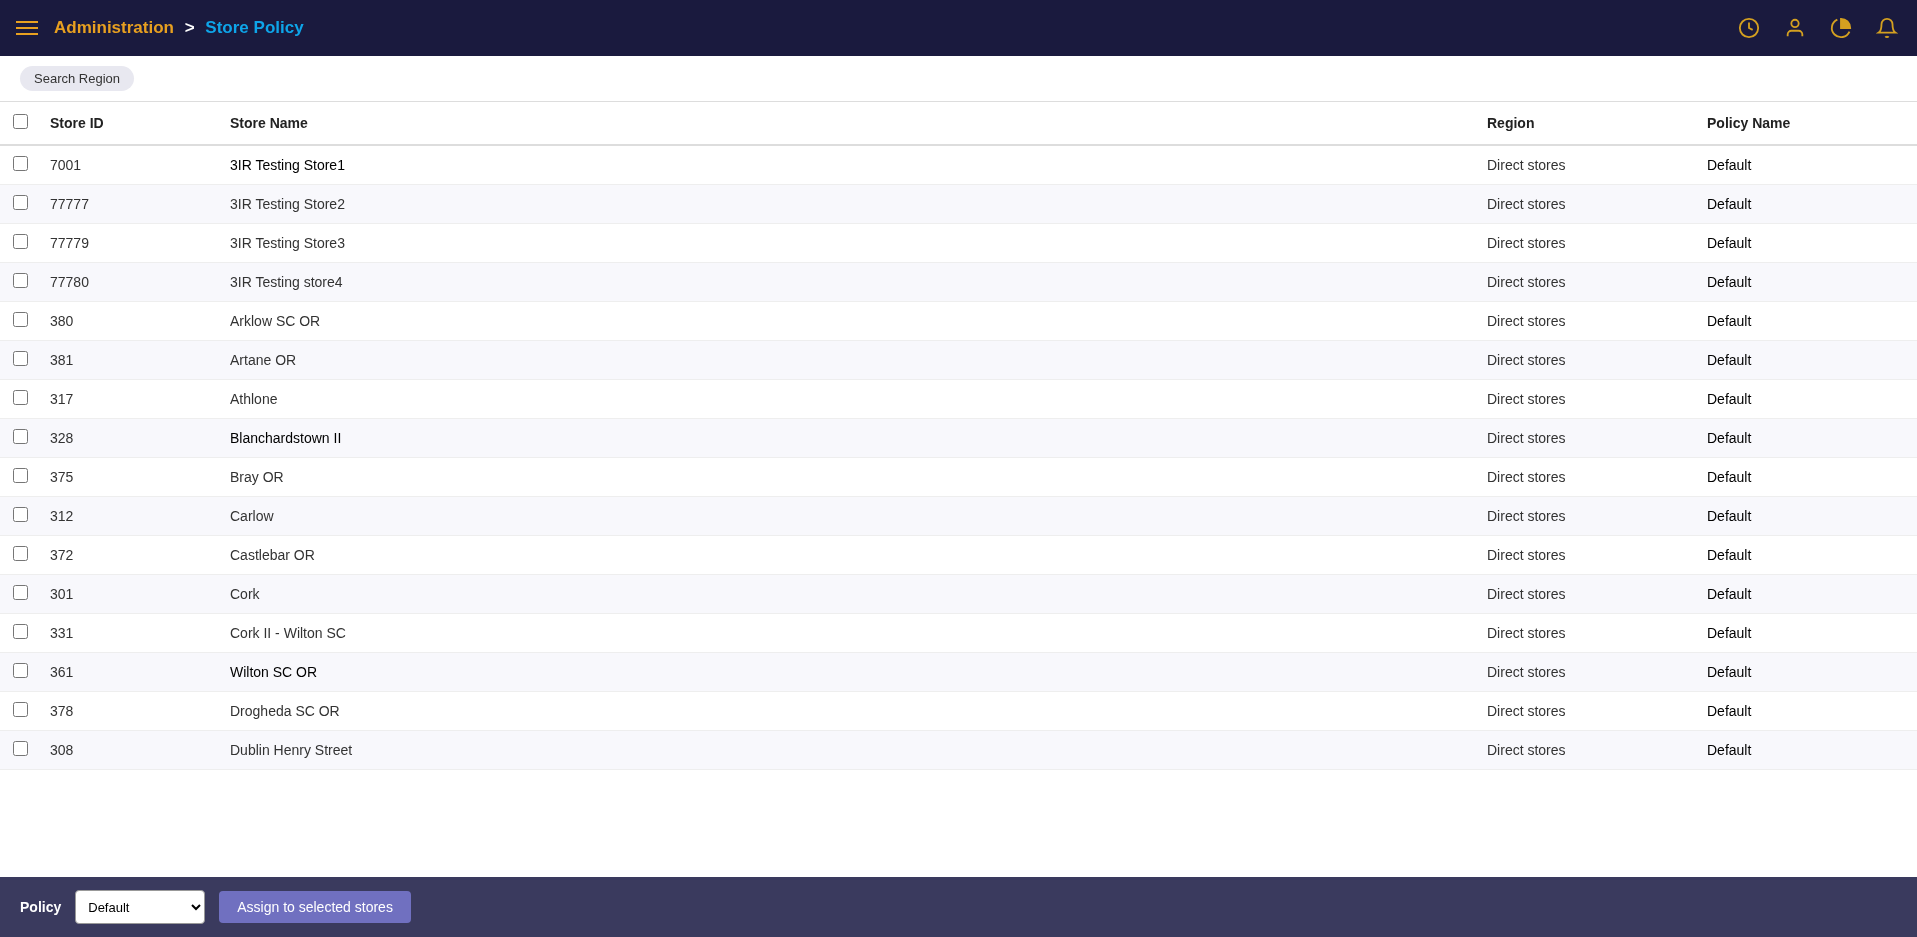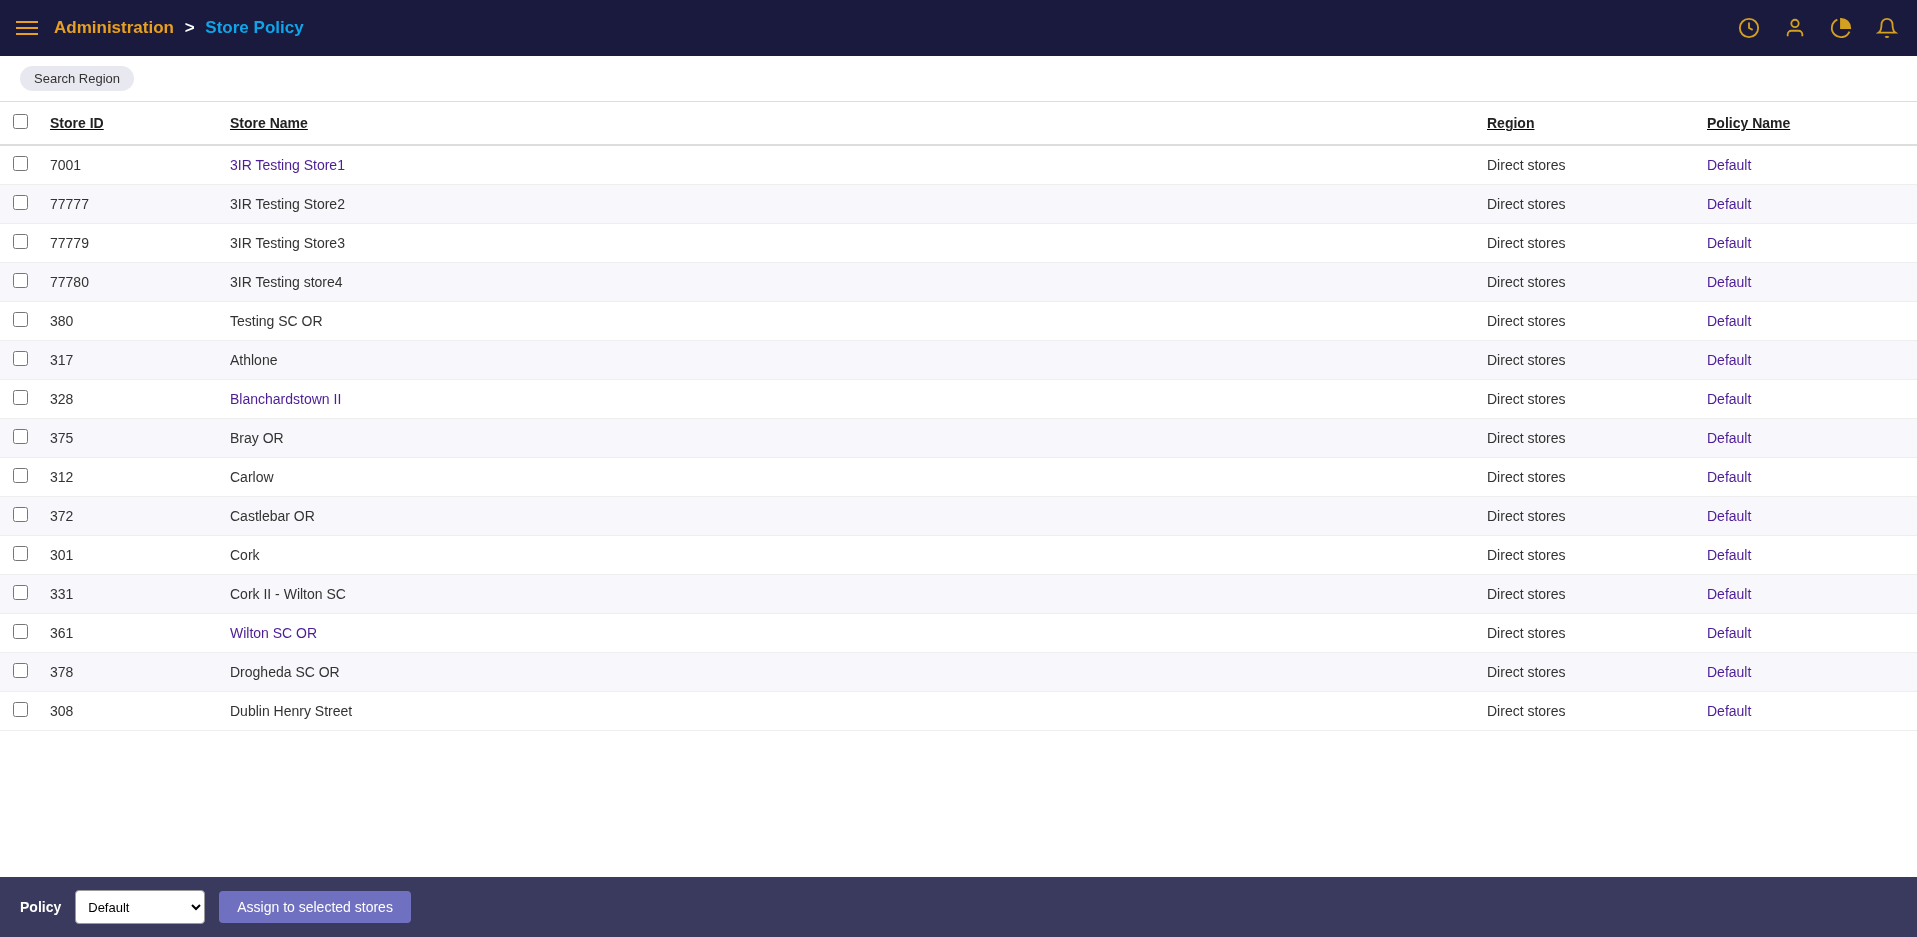"Store ID" thead tr { text-decoration: underline -> none }
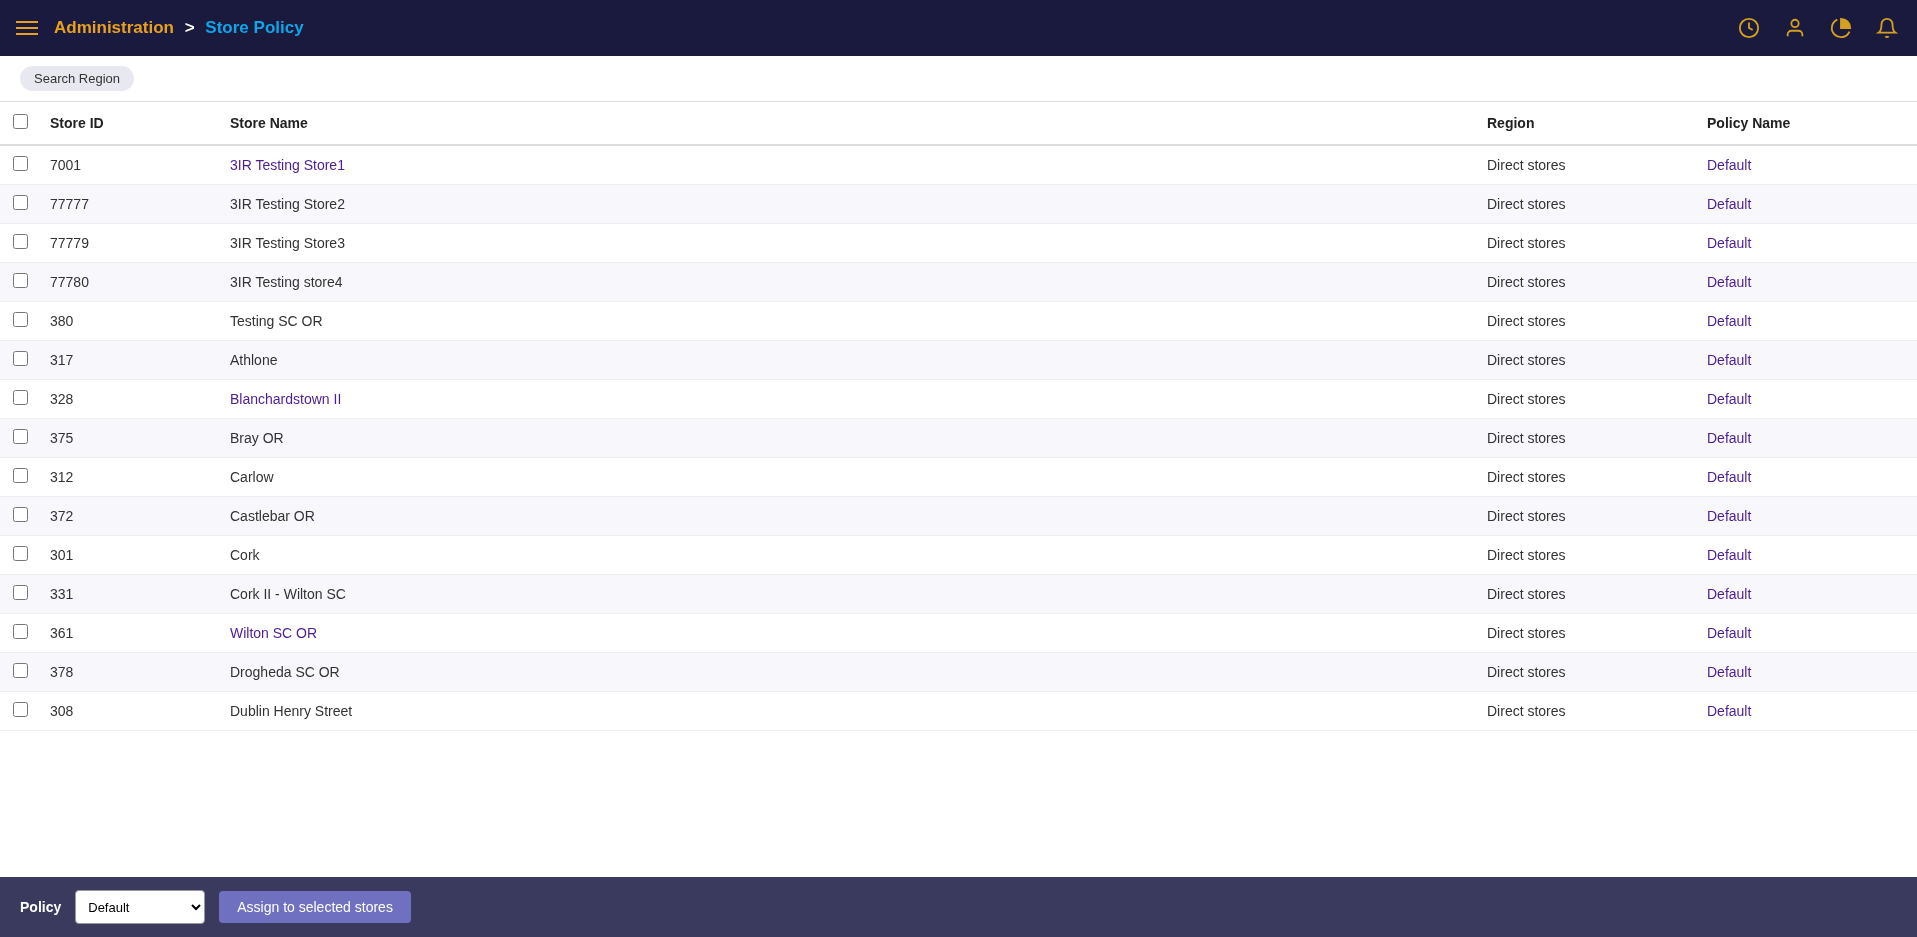"3IR Testing Store1" .link-text { color: #4c1d95 -> #000000 }
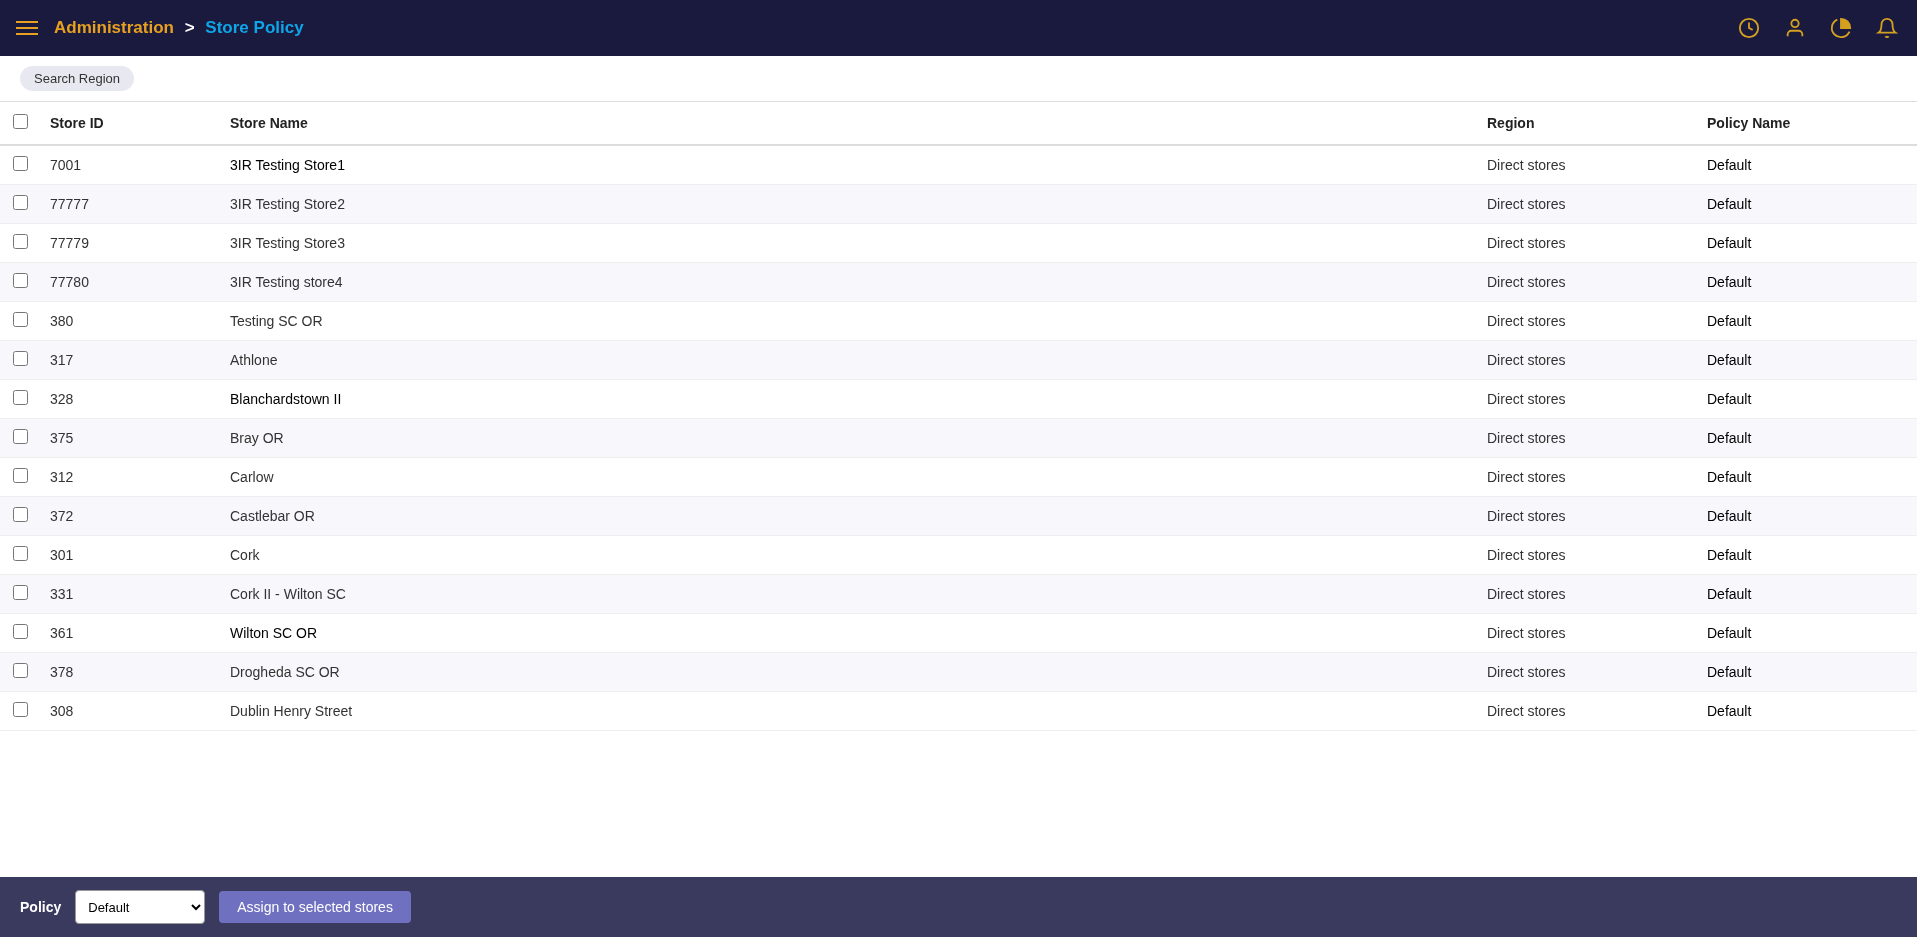"Testing SC OR" td { text: Testing -> Arklow }
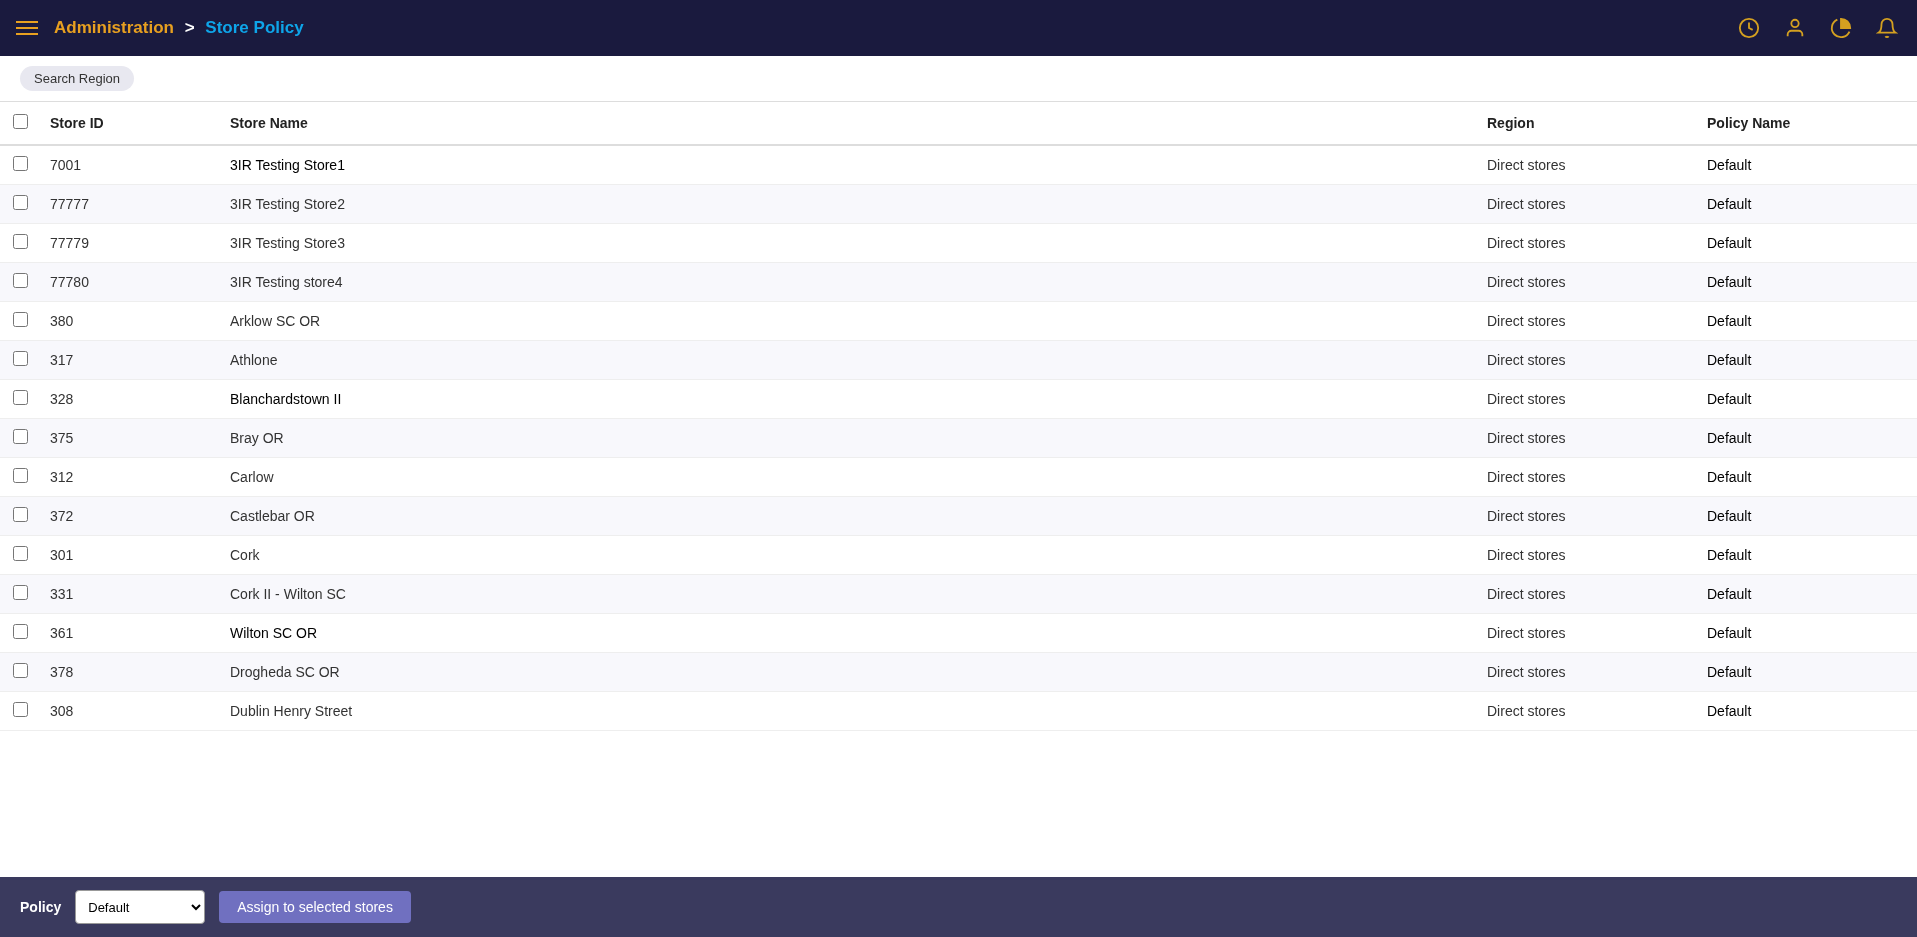"381" tr { html: none -> <tr> <td><input></td> <td>381</td> <td>Artane OR</td> <td>Direct stores</td> <td>Default</td> </tr> }
